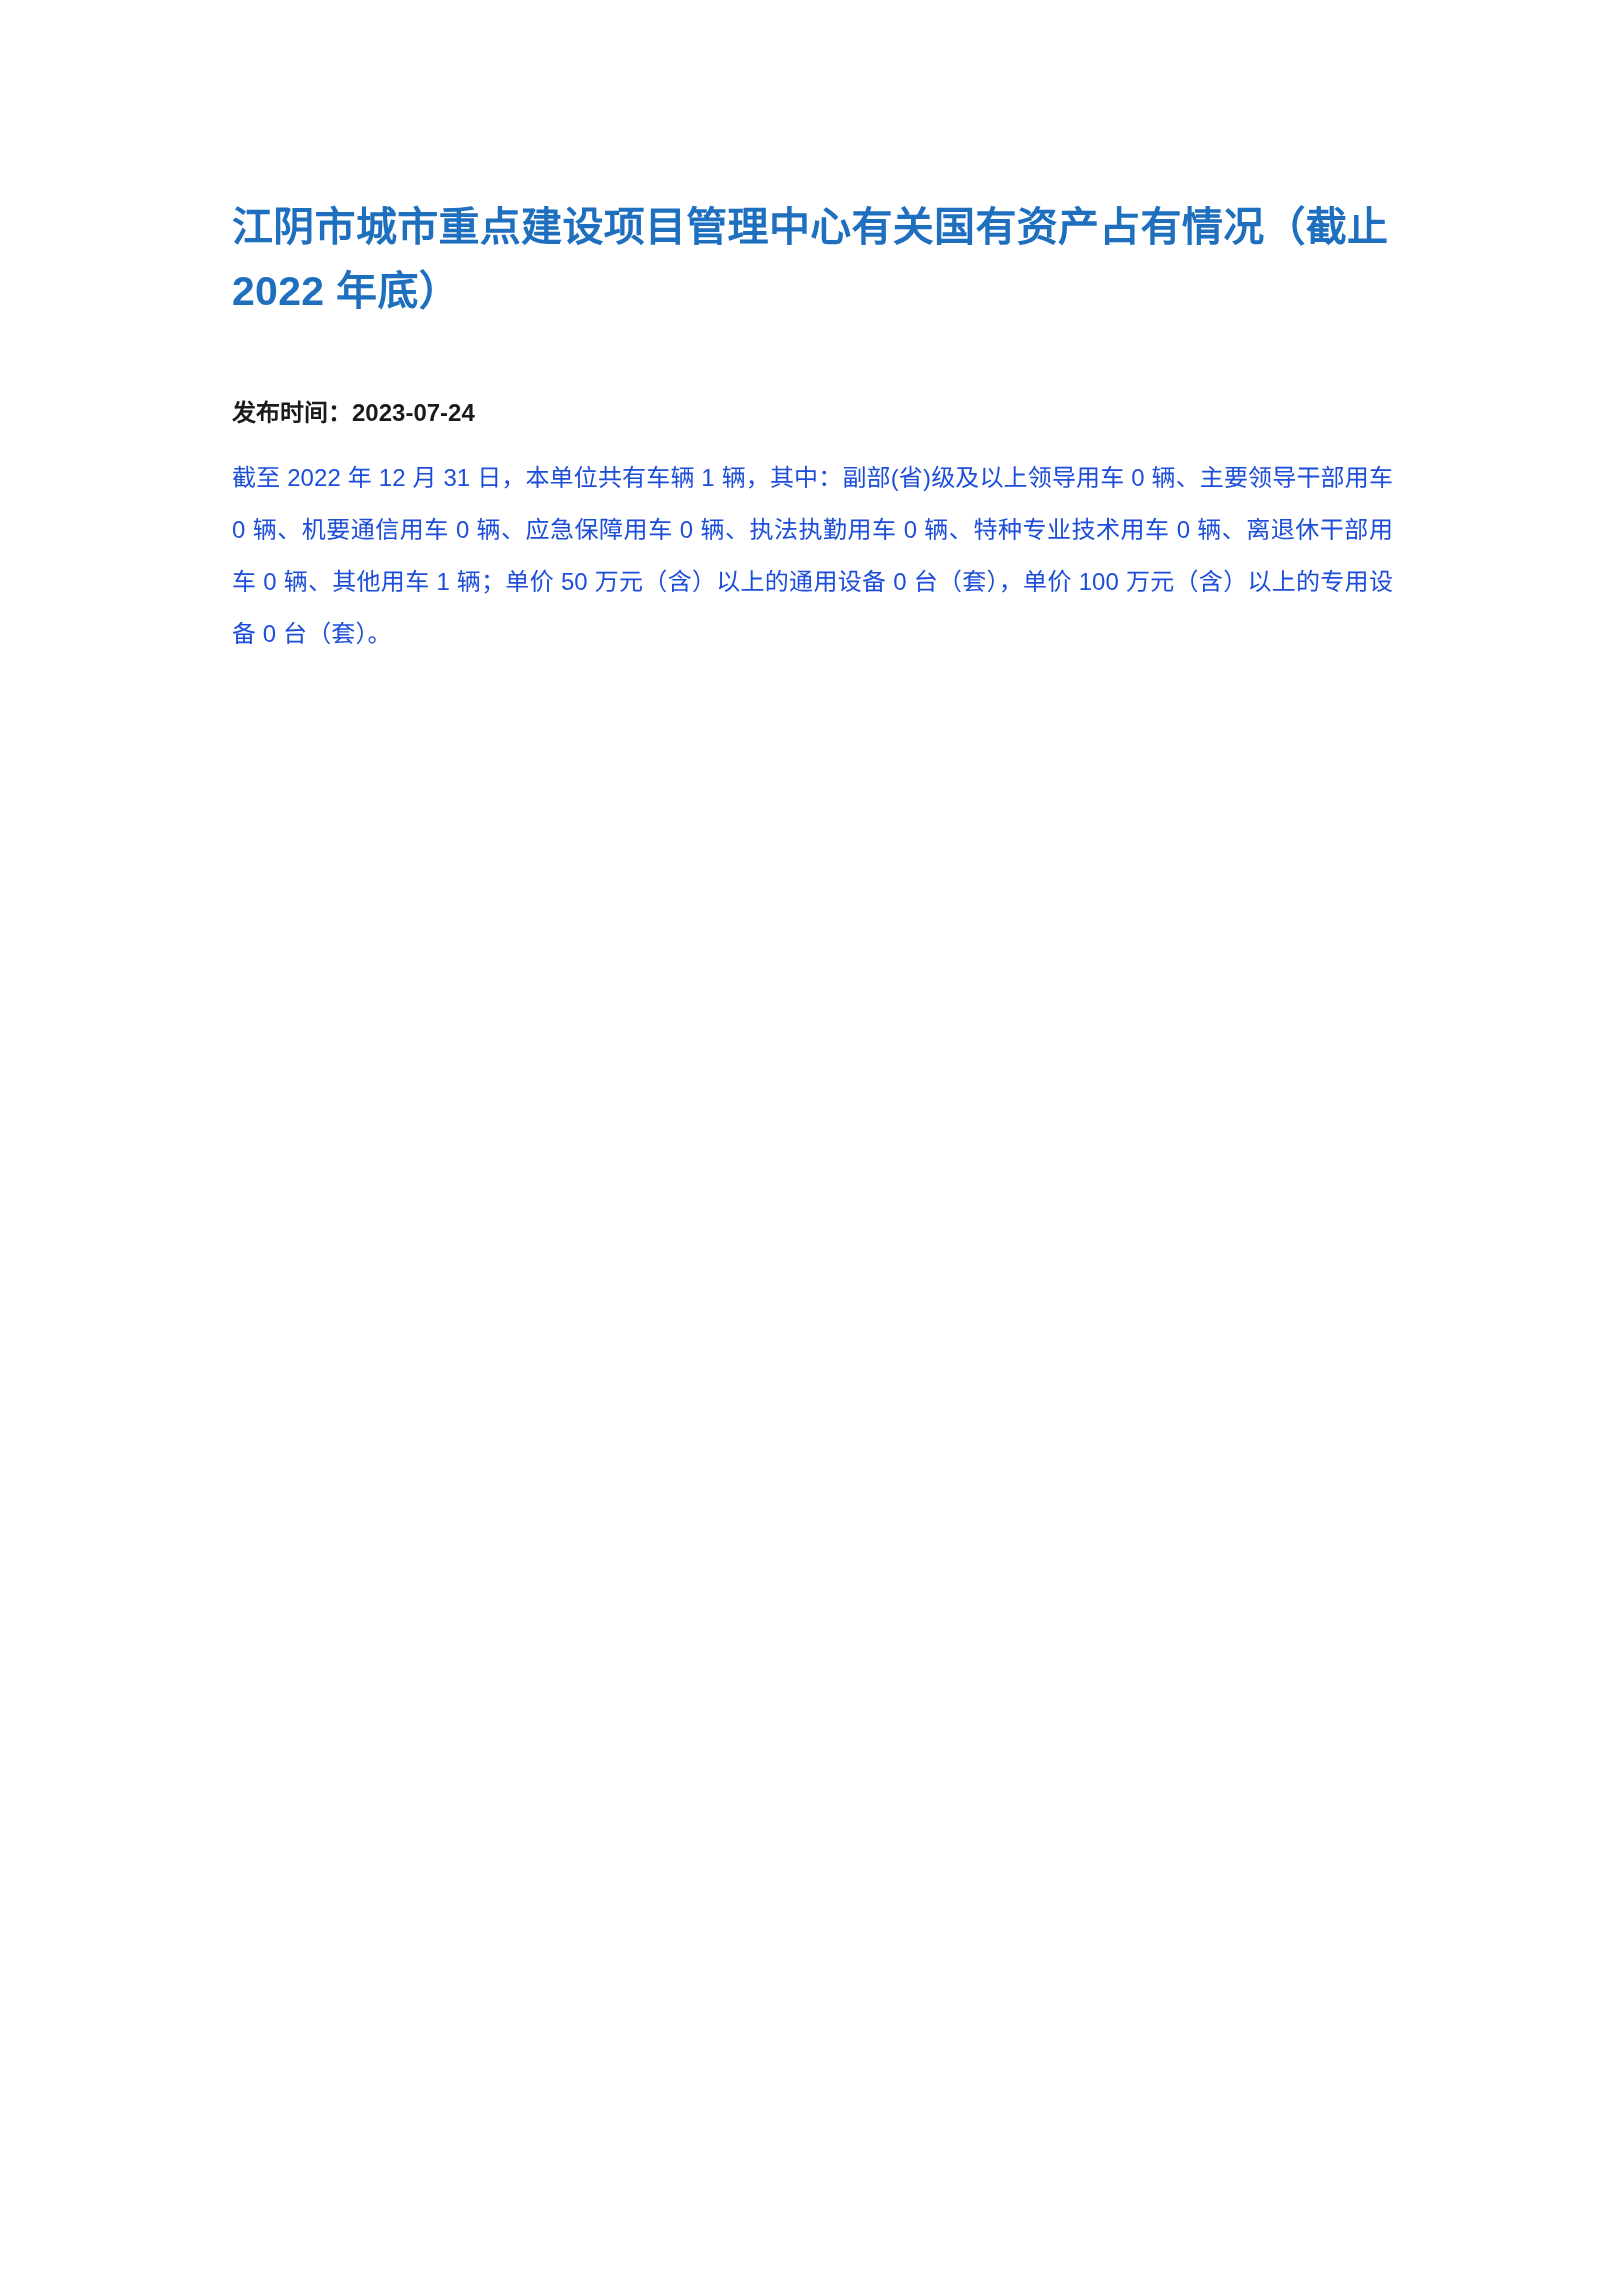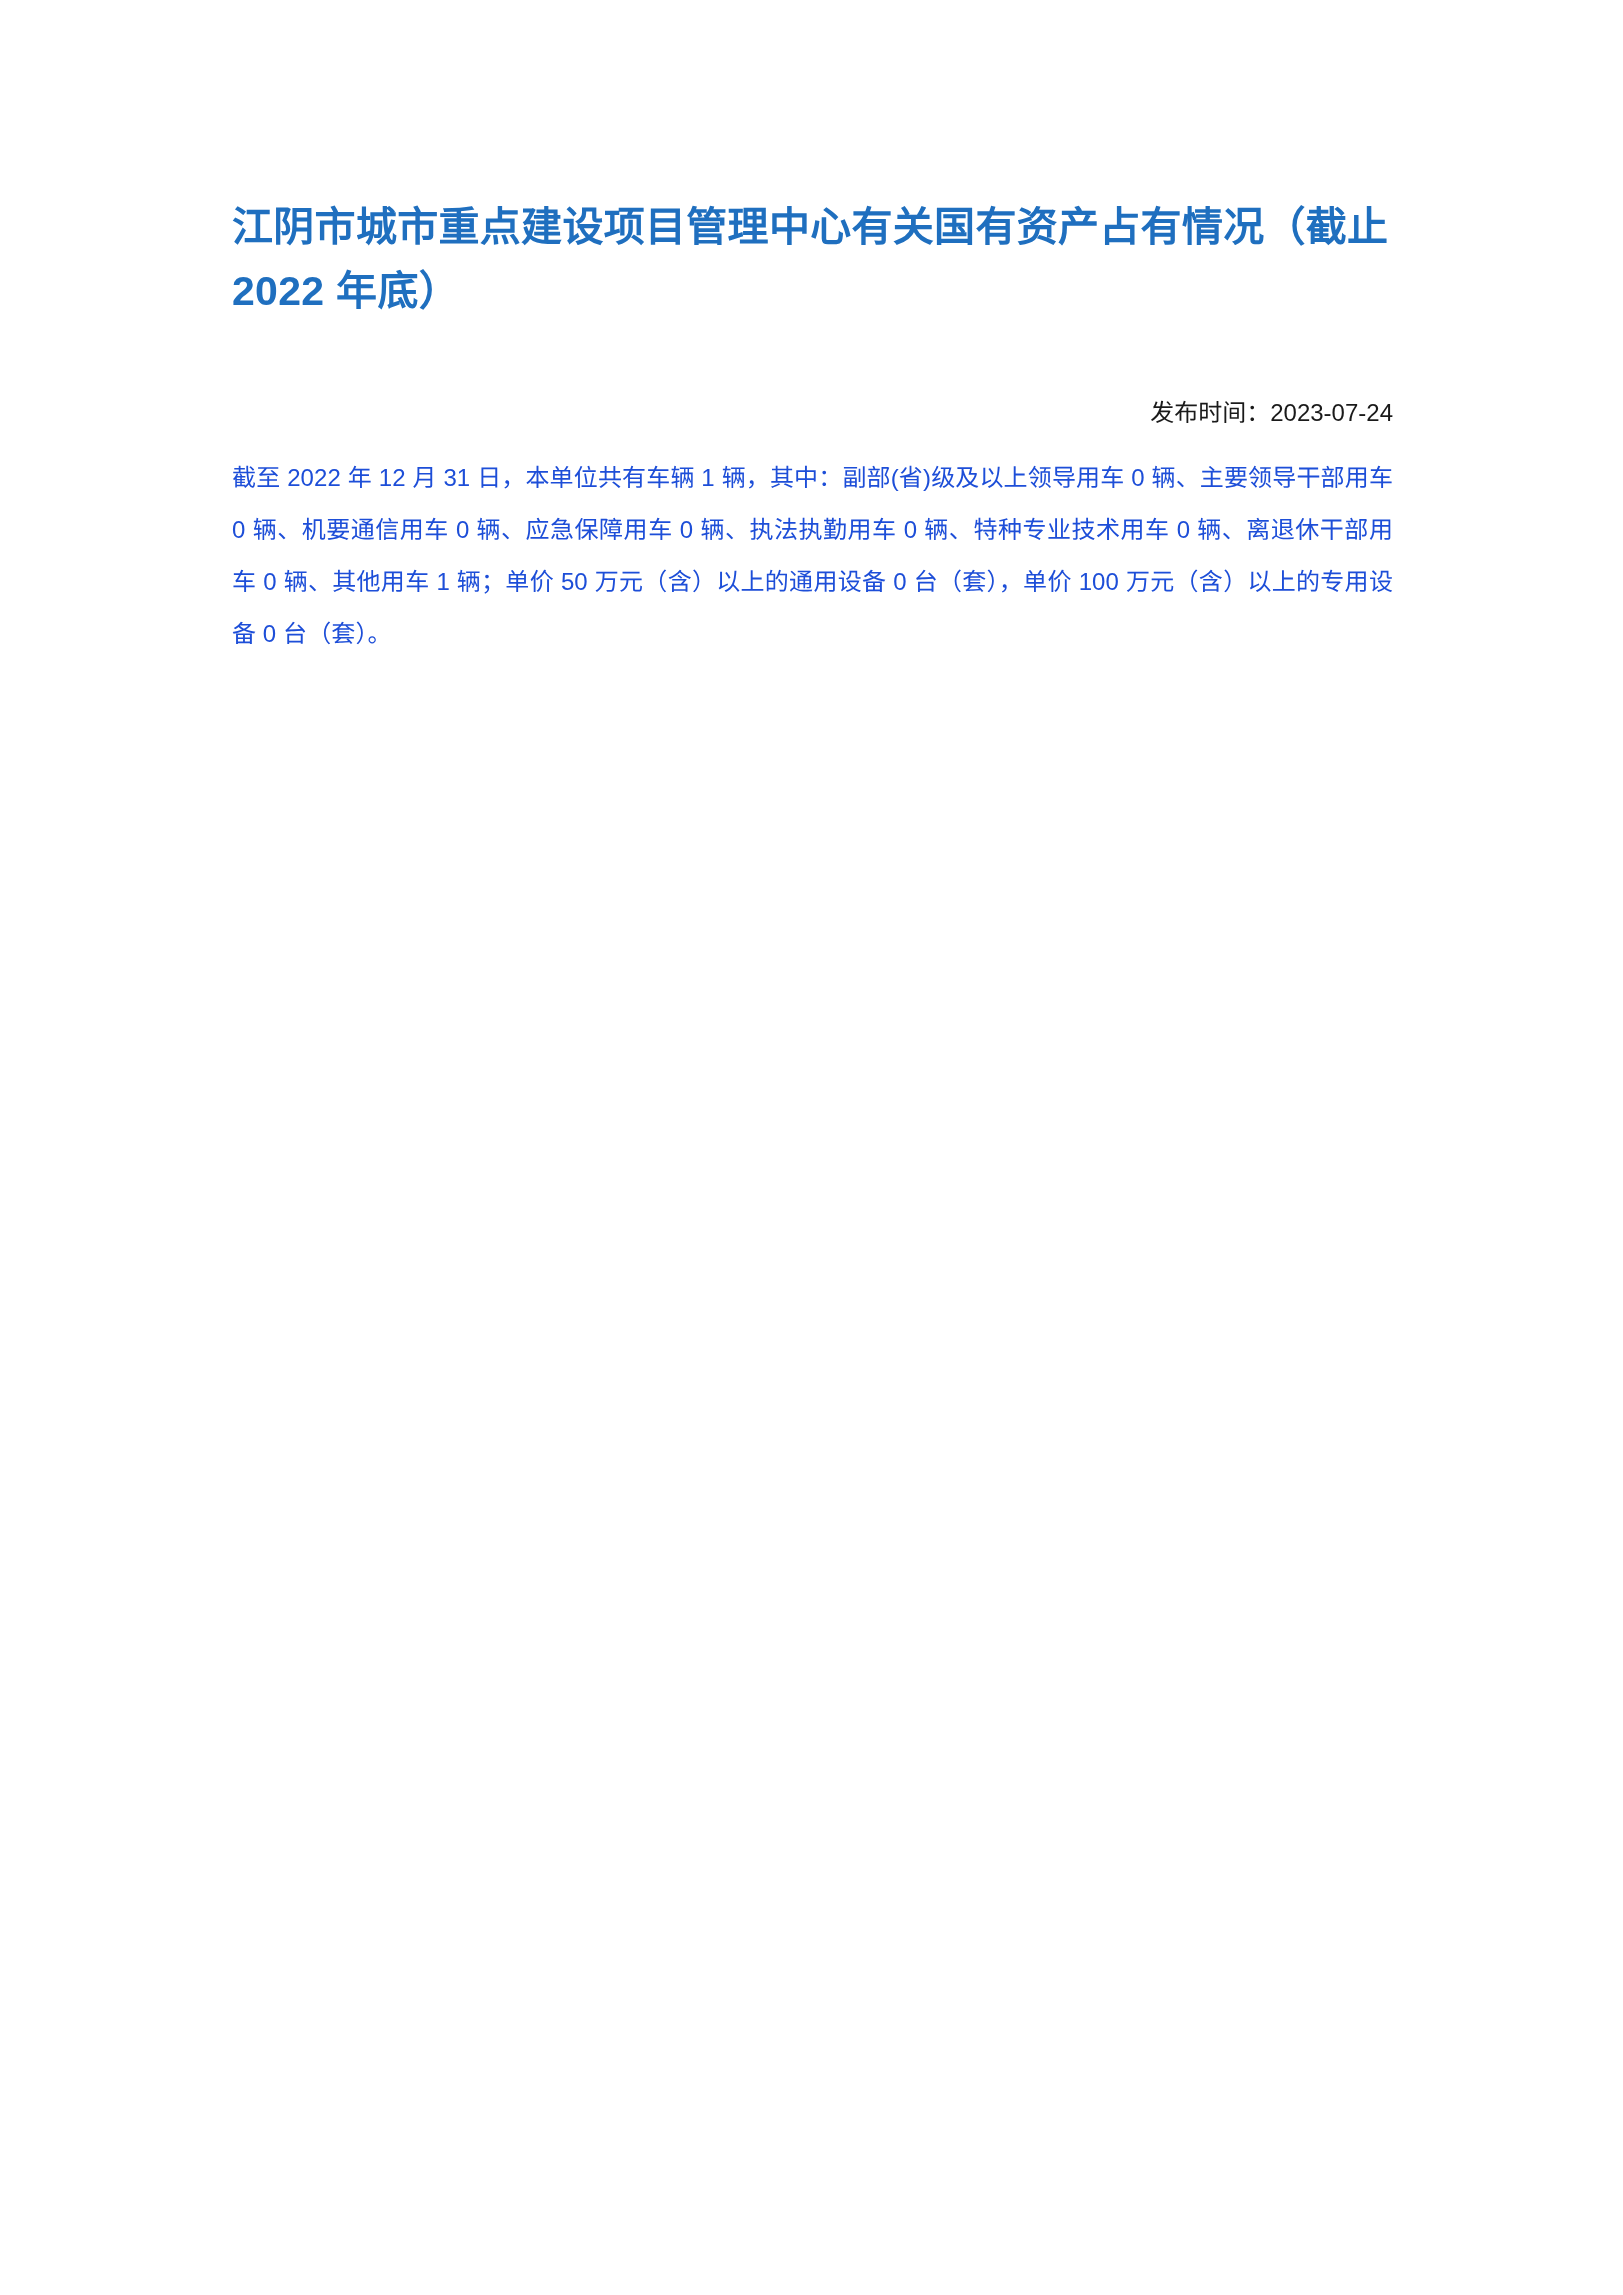"发布时间：2023-07-24" .publish-line { font-weight: 400 -> 700; text-align: right -> left }
